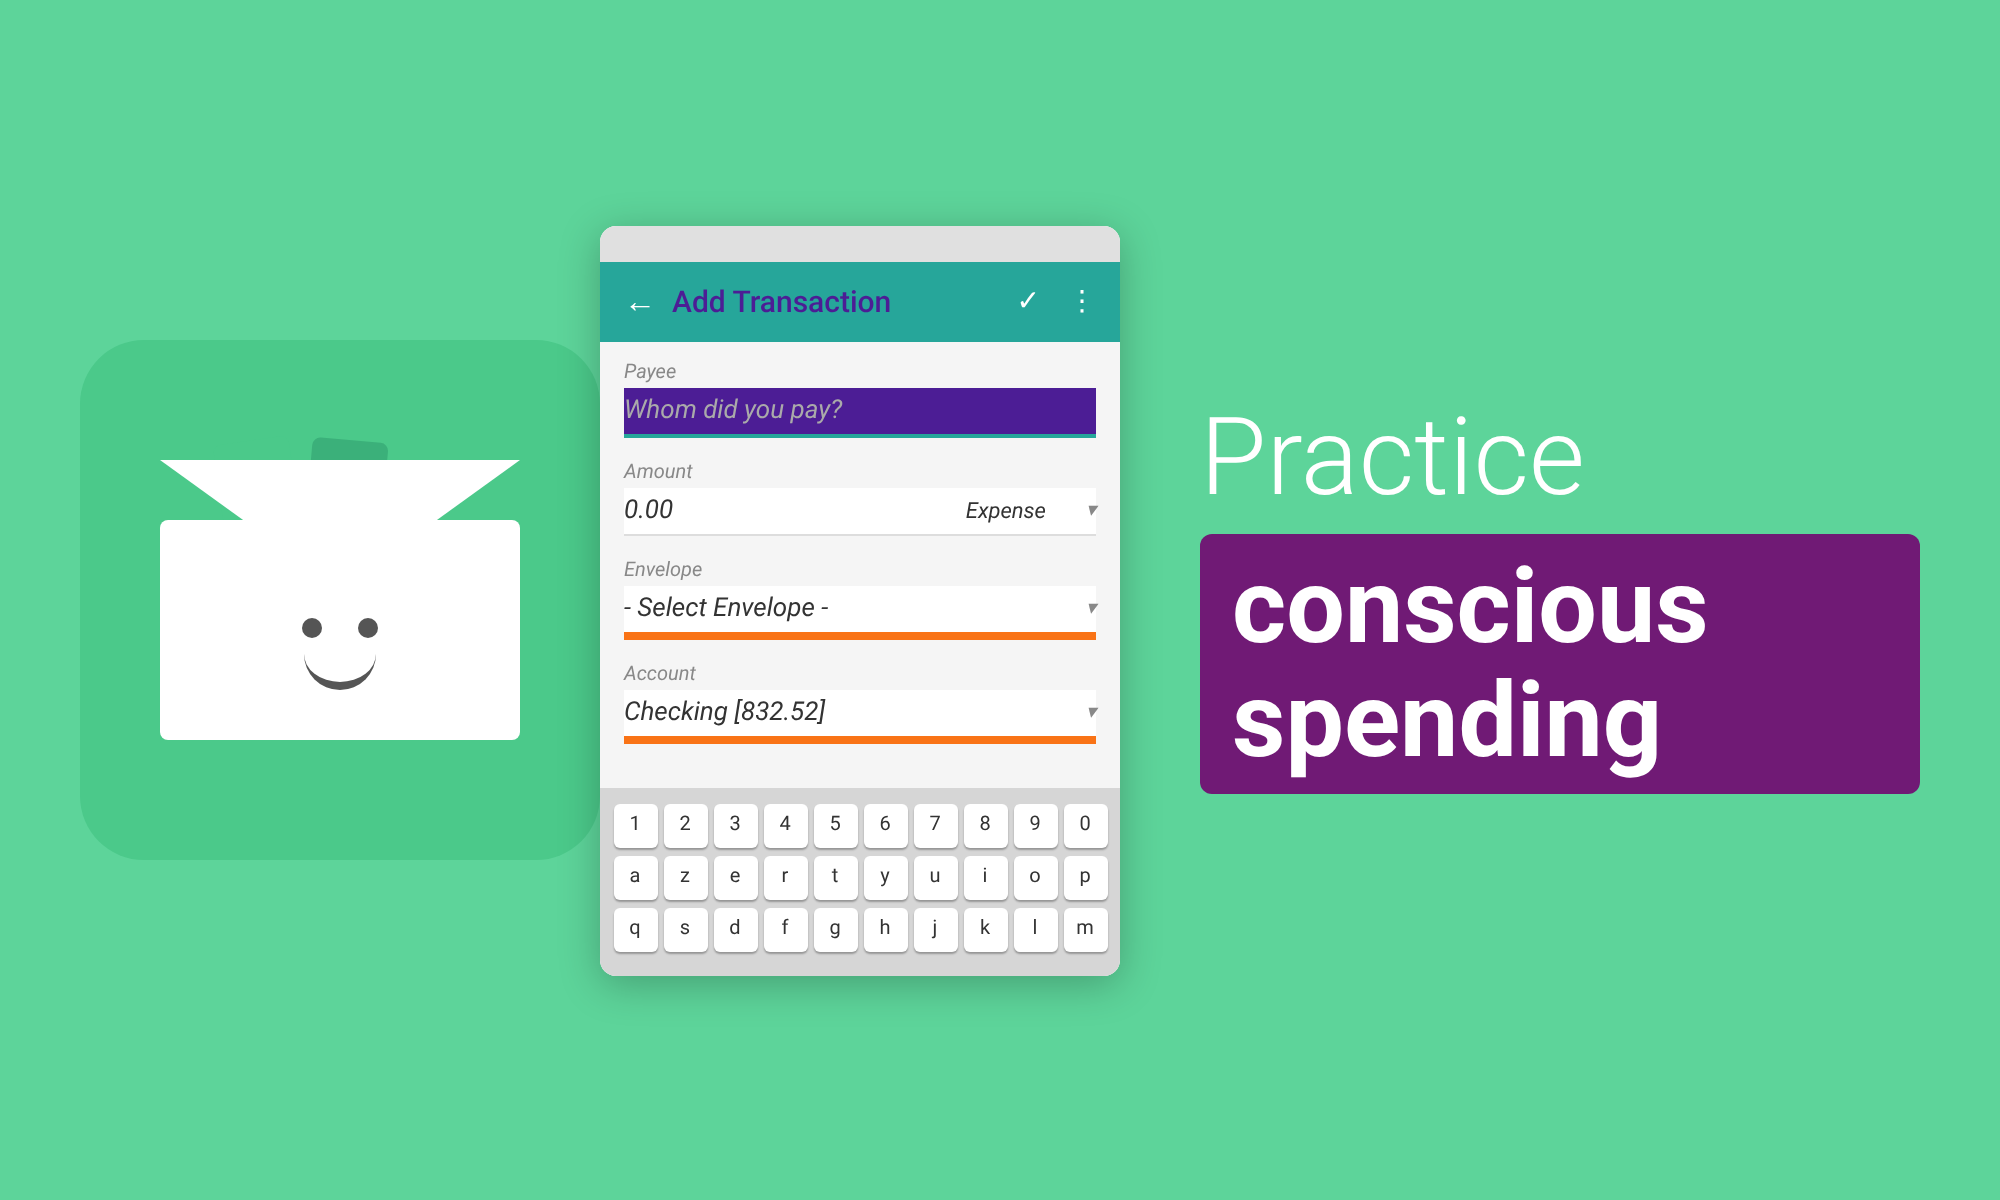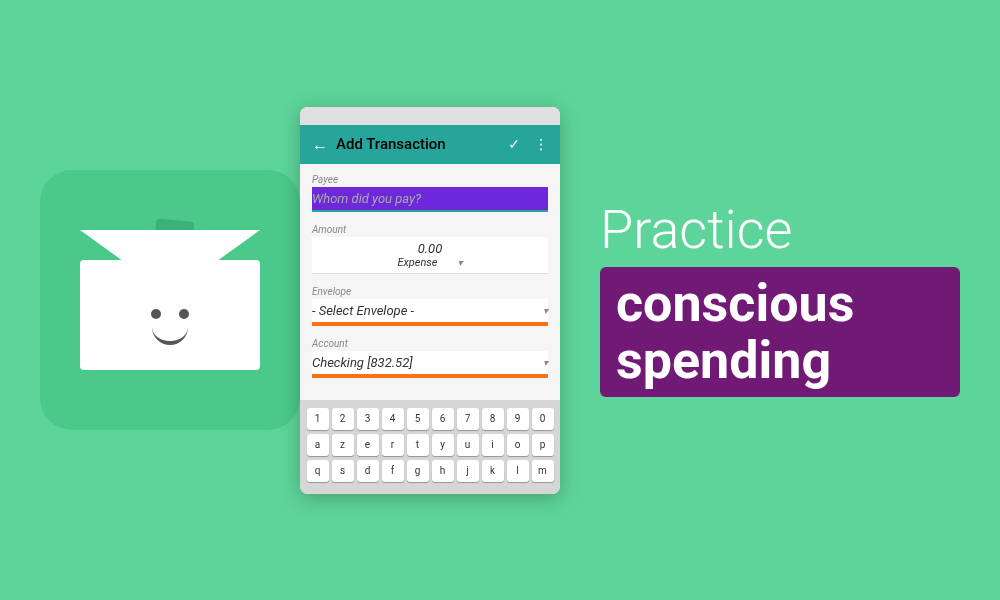"Add Transaction" .header-title { color: #000000 -> #4c1d95 }
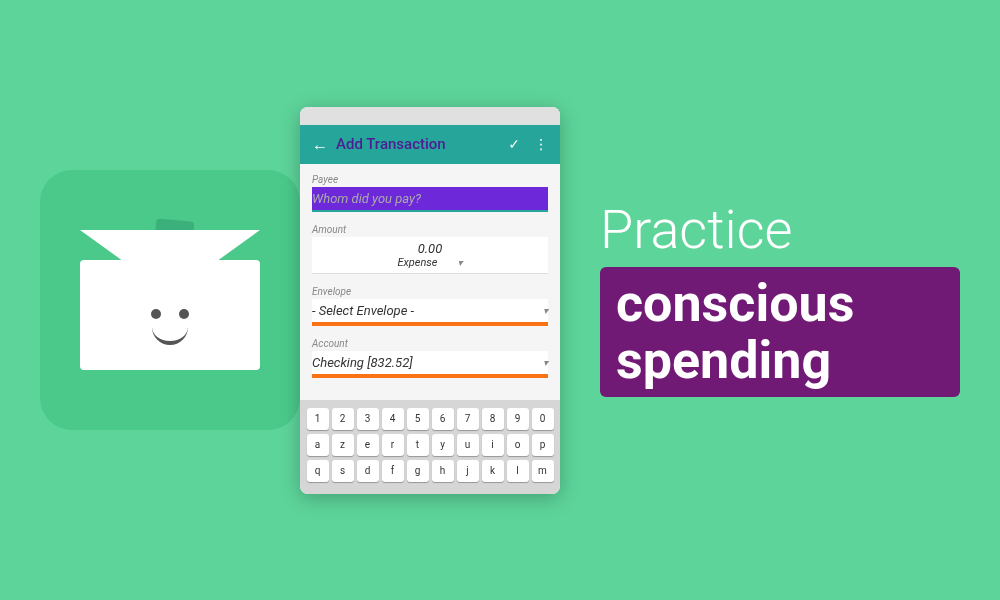"Whom did you pay?" .field-input { background: #6d28d9 -> #4c1d95 }
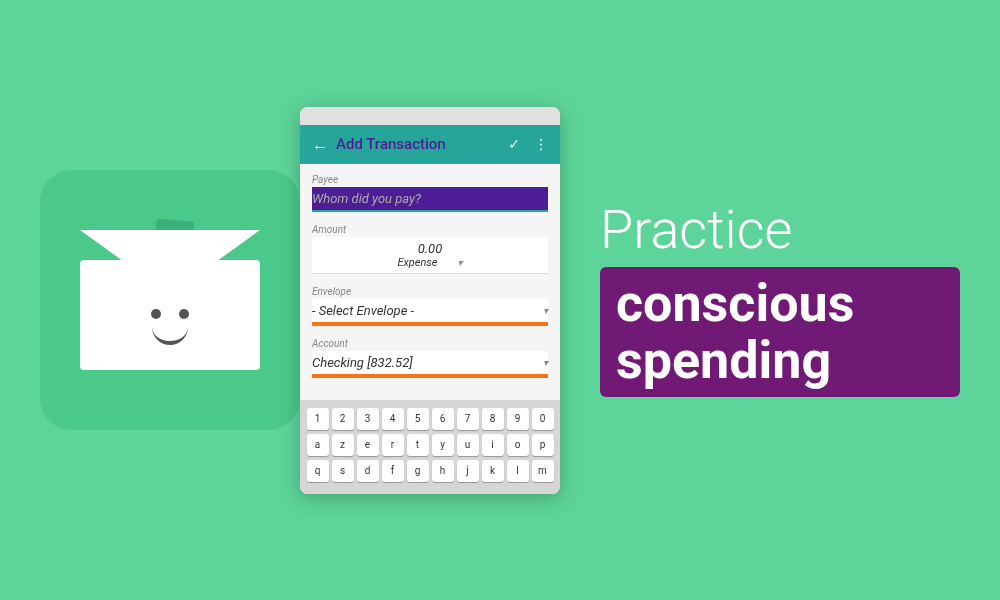"0.00" .amount-row { flex-direction: column -> none }
